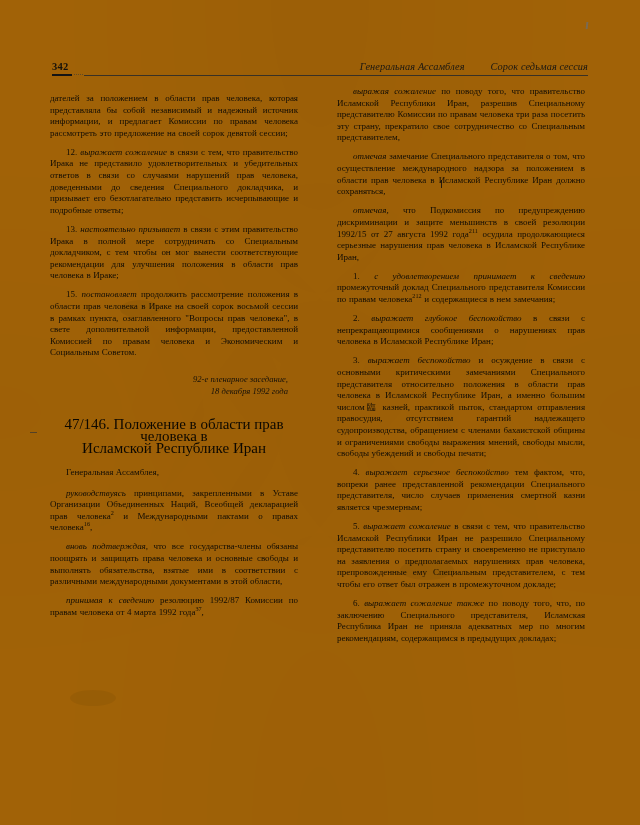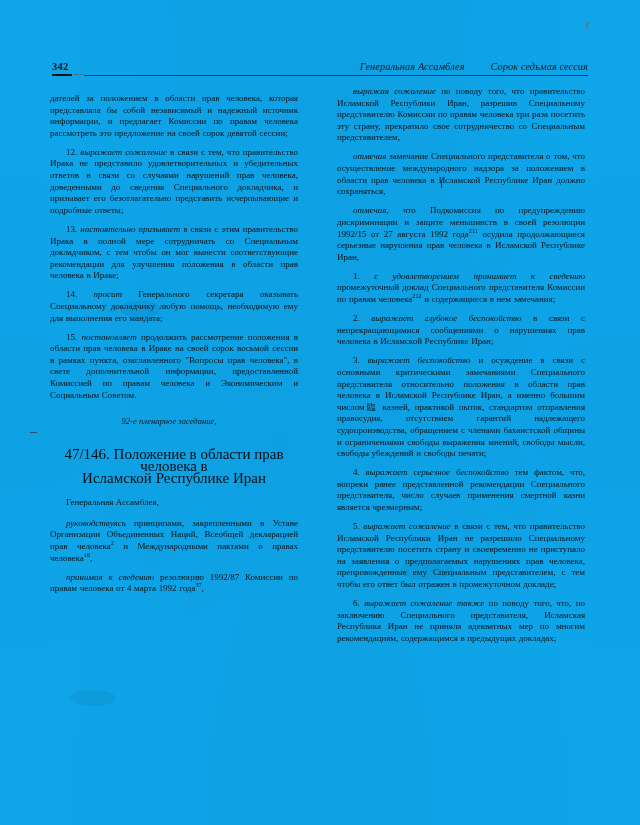"342" #page-sheet { background: #0ea5e9 -> #a16207 }
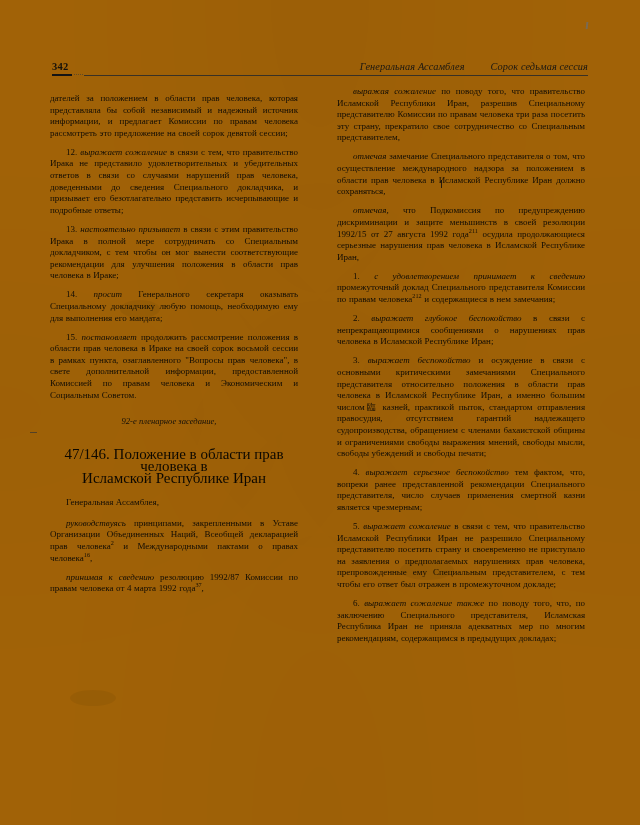"14. просит Генерального секретаря" p.para { html: <p> <span>14.</span> <span>просит</span> <span>Генерального секретаря оказывать Специальному докладчику любую помощь, необходимую ему для выполнения его мандата;</span> </p> -> none }
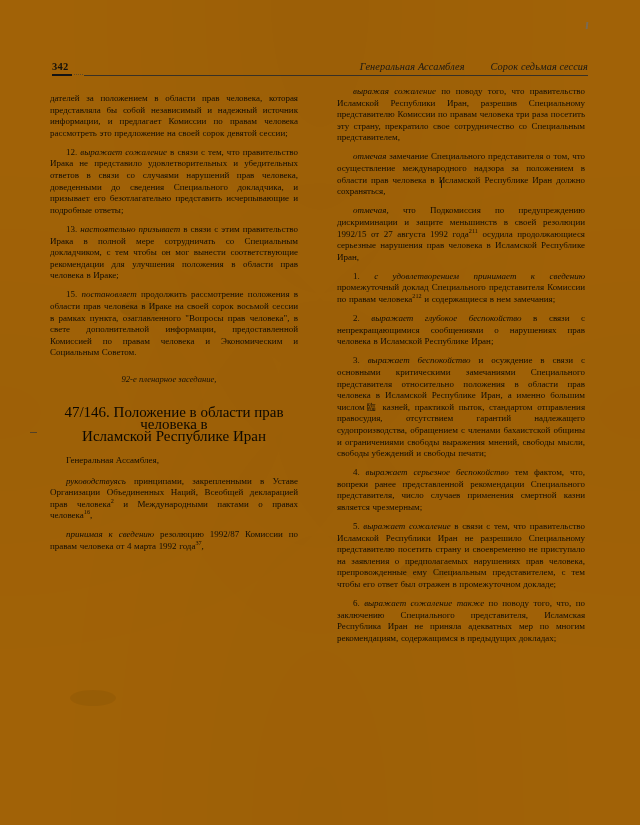"92-е пленарное заседание," .meetblock { text-align: center -> right }
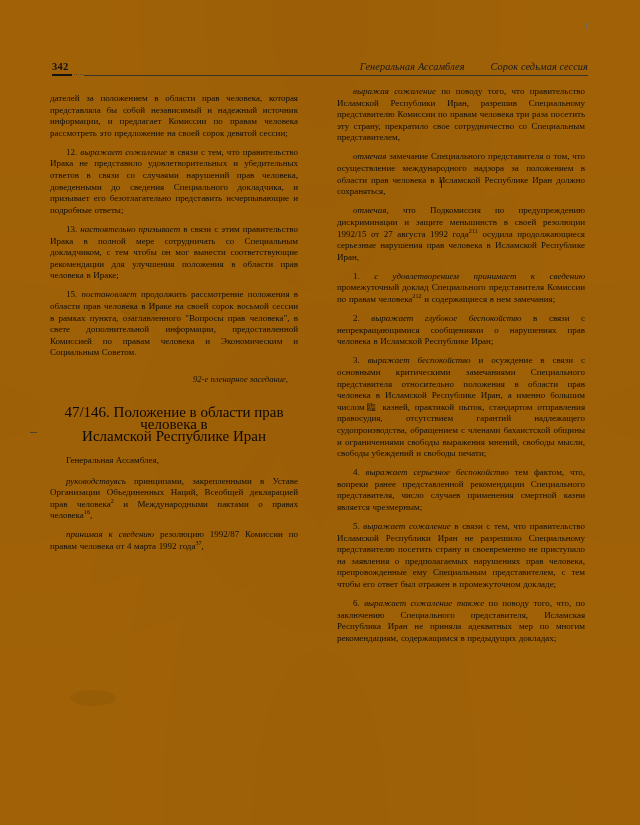"18 декабря 1992 года" div { html: none -> <div>18 декабря 1992 года</div> }
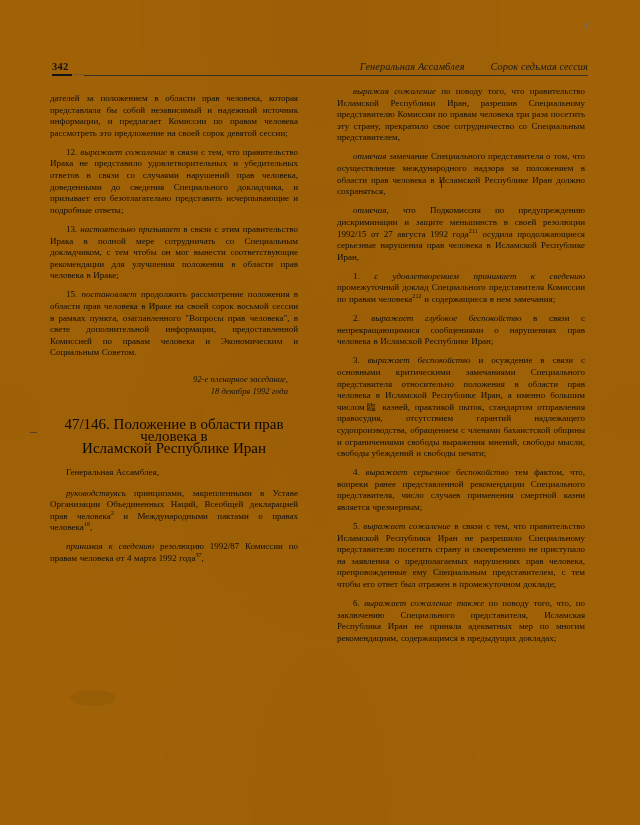"вновь подтверждая, что все" p.para { html: none -> <p> <span>вновь подтверждая,</span> <span>что все государства-члены обязаны поощрять и защищать права человека и основные свободы и выполнять обязательства, взятые ими в соответствии с различными международными документами в этой области,</span> </p> }
